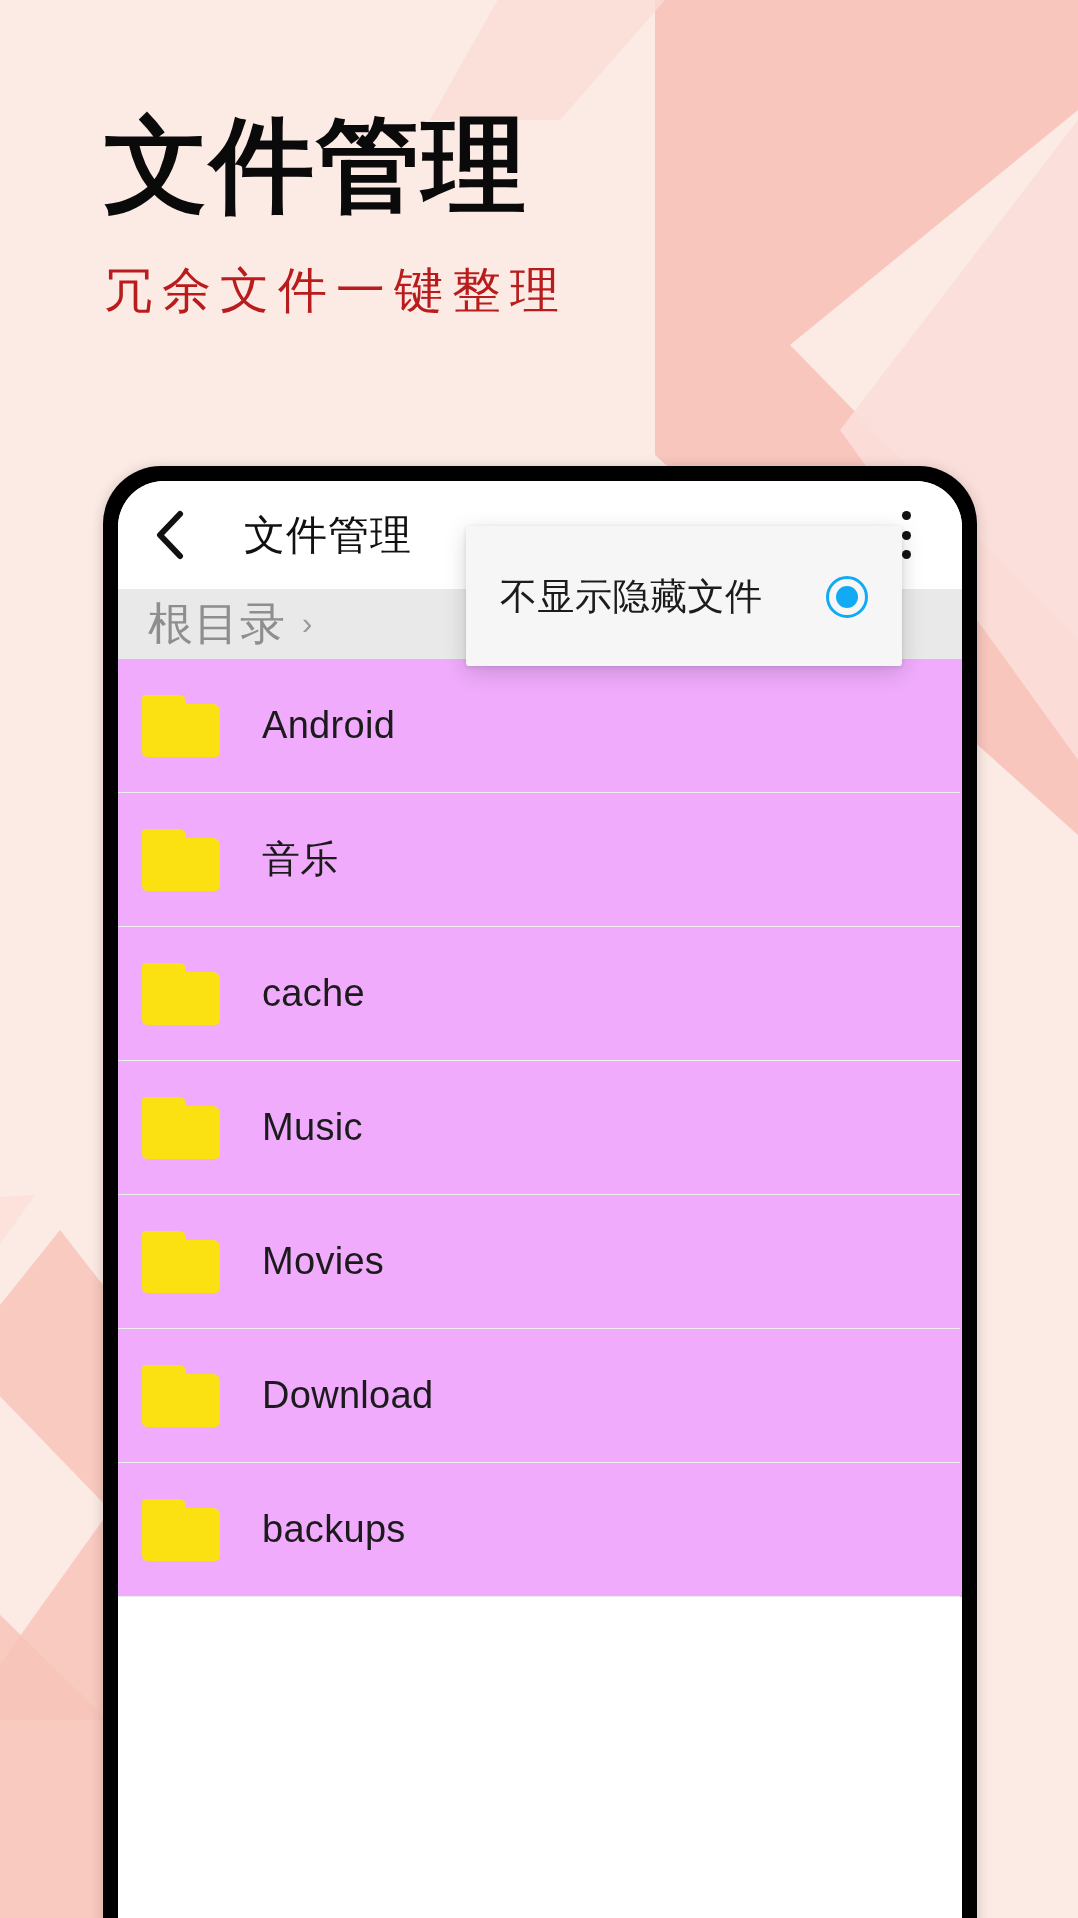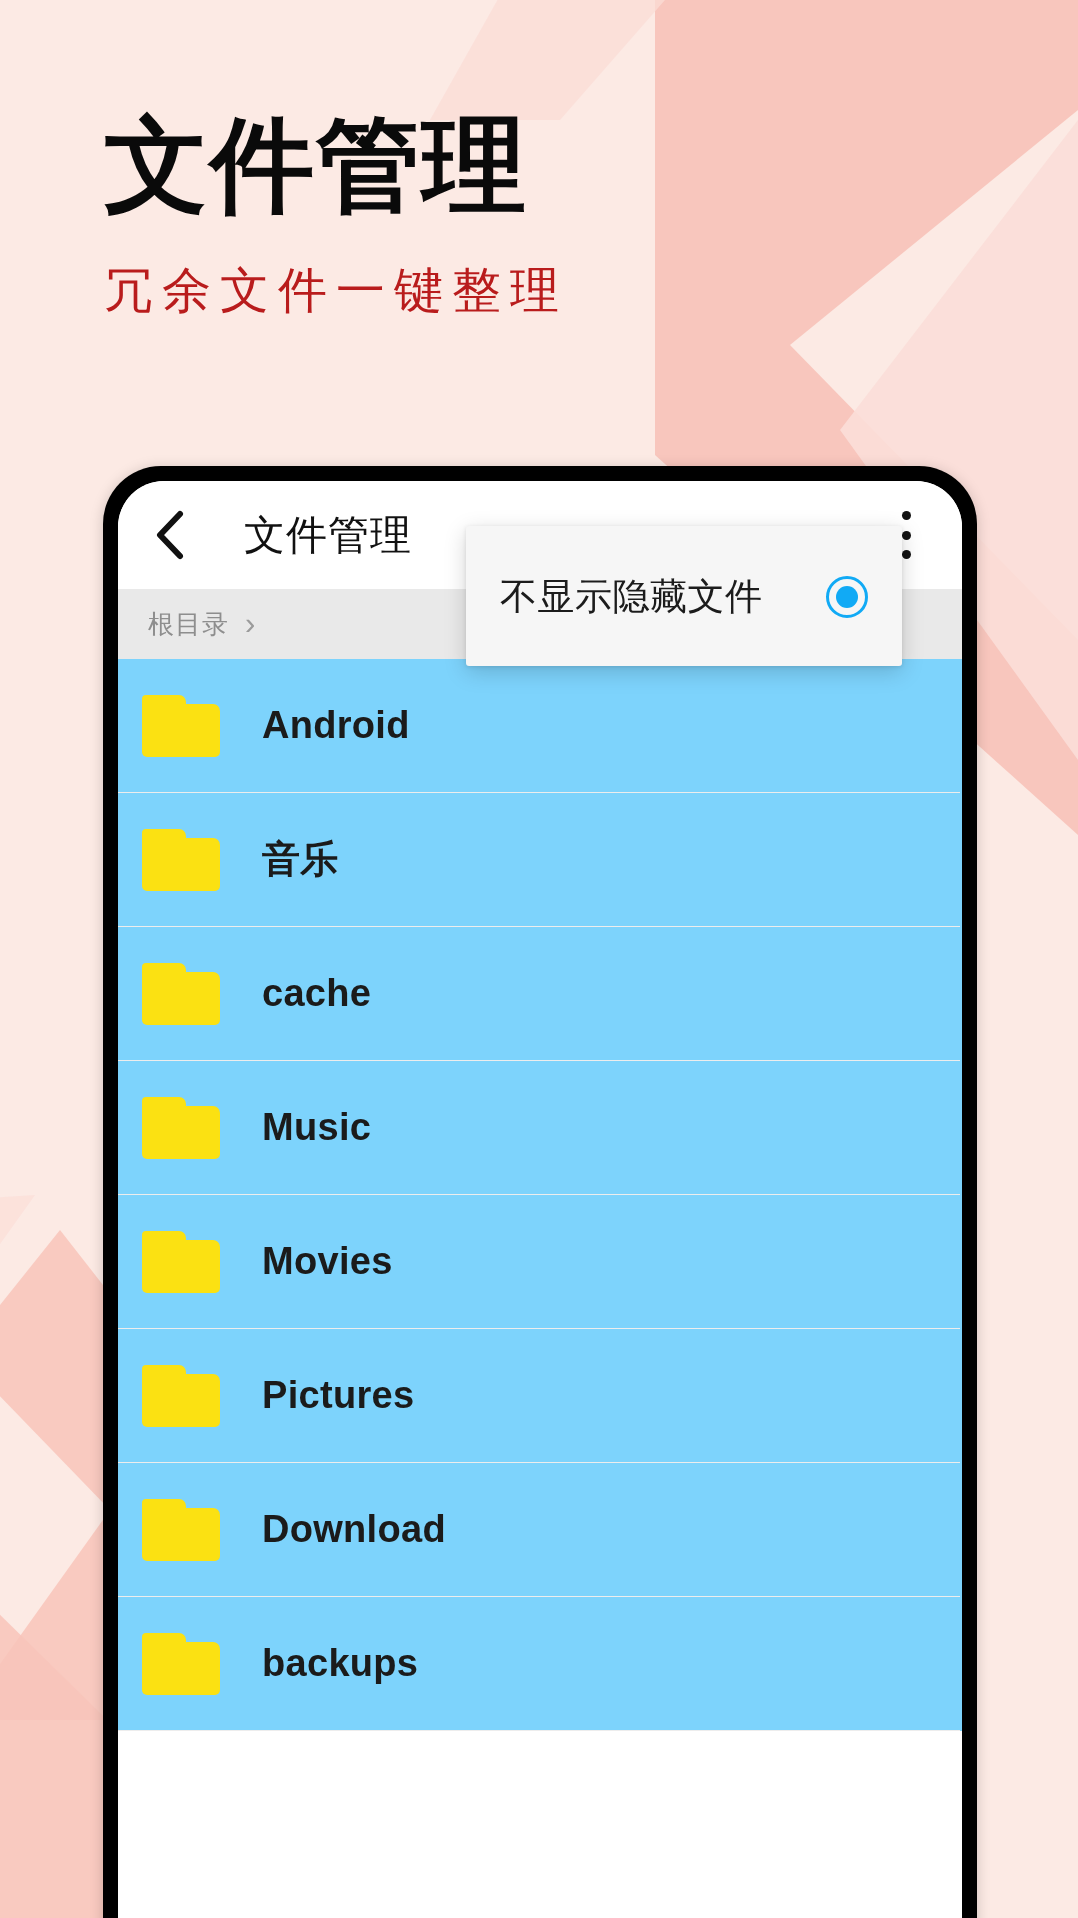"根目录" .crumb-text { font-size: 26px -> 45px }
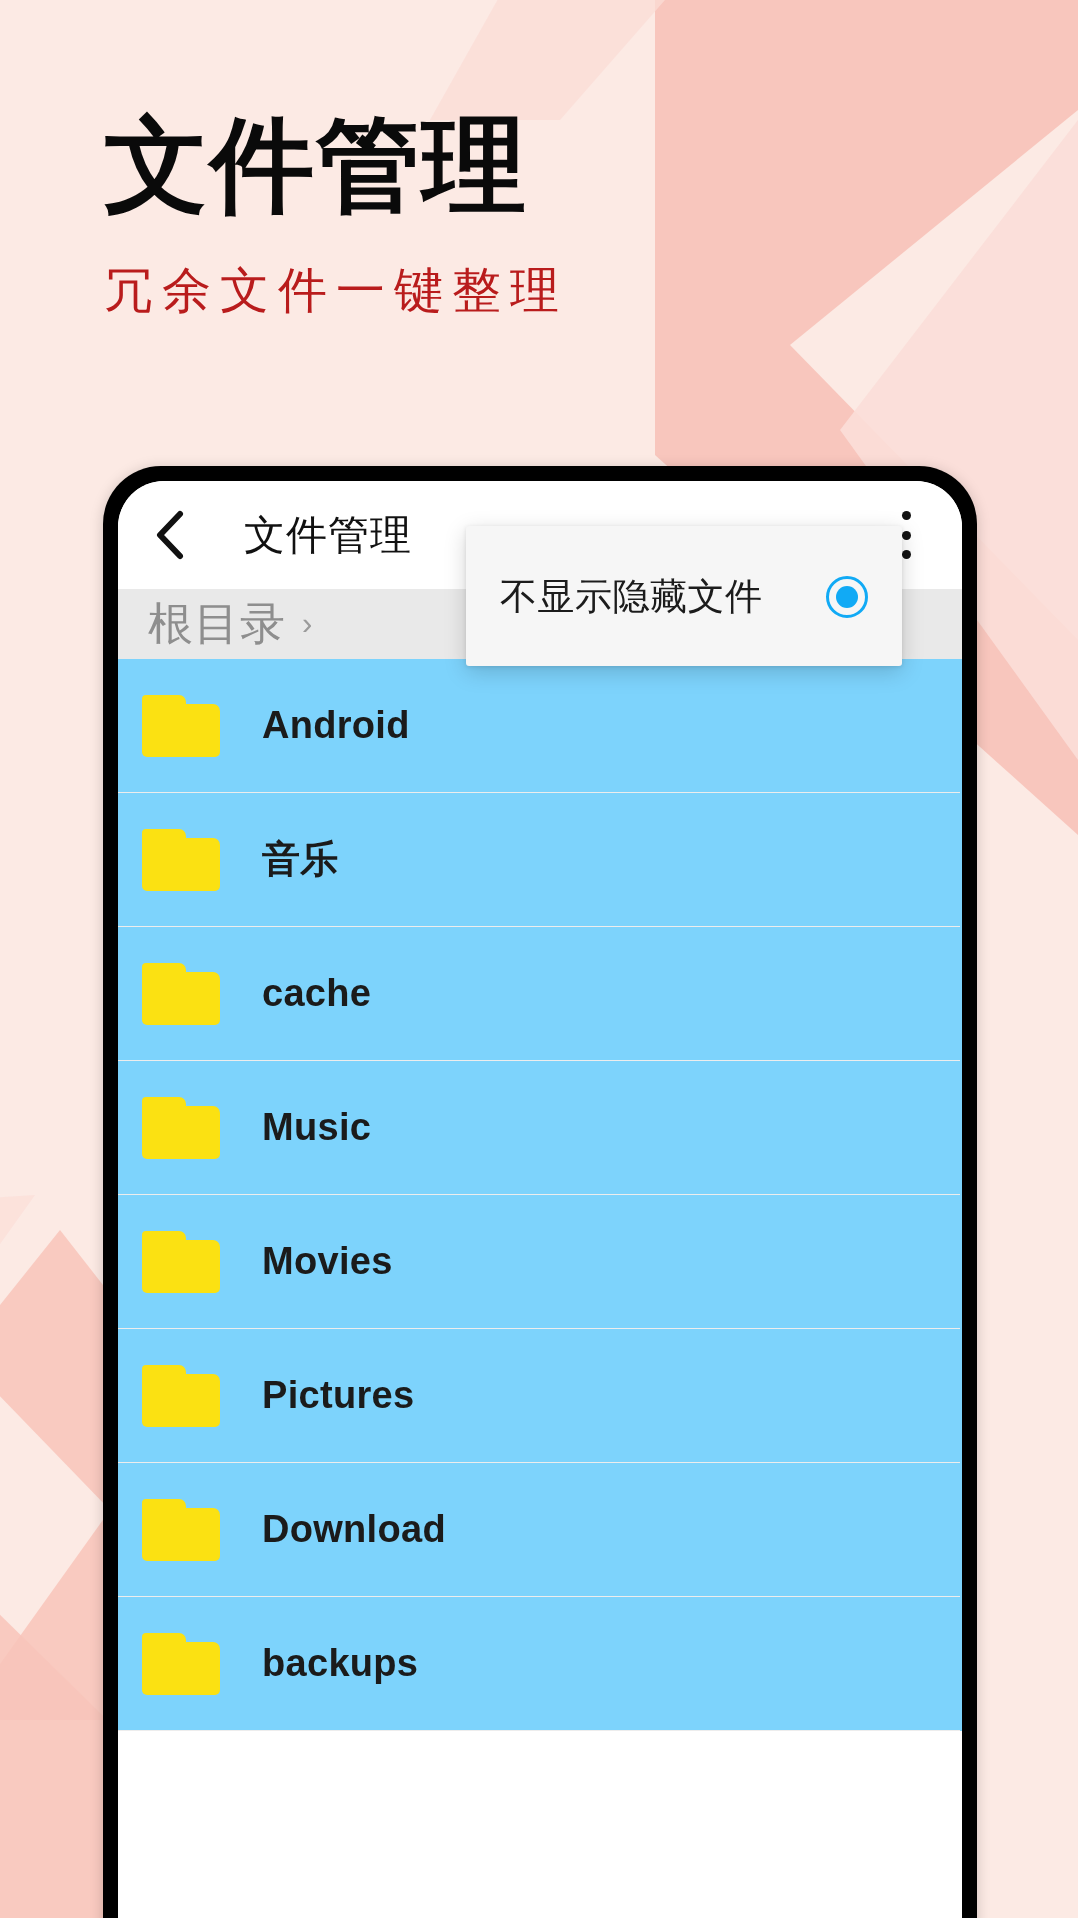"Android" .filelist { background: #7dd3fc -> #f0abfc; font-weight: bold -> none }
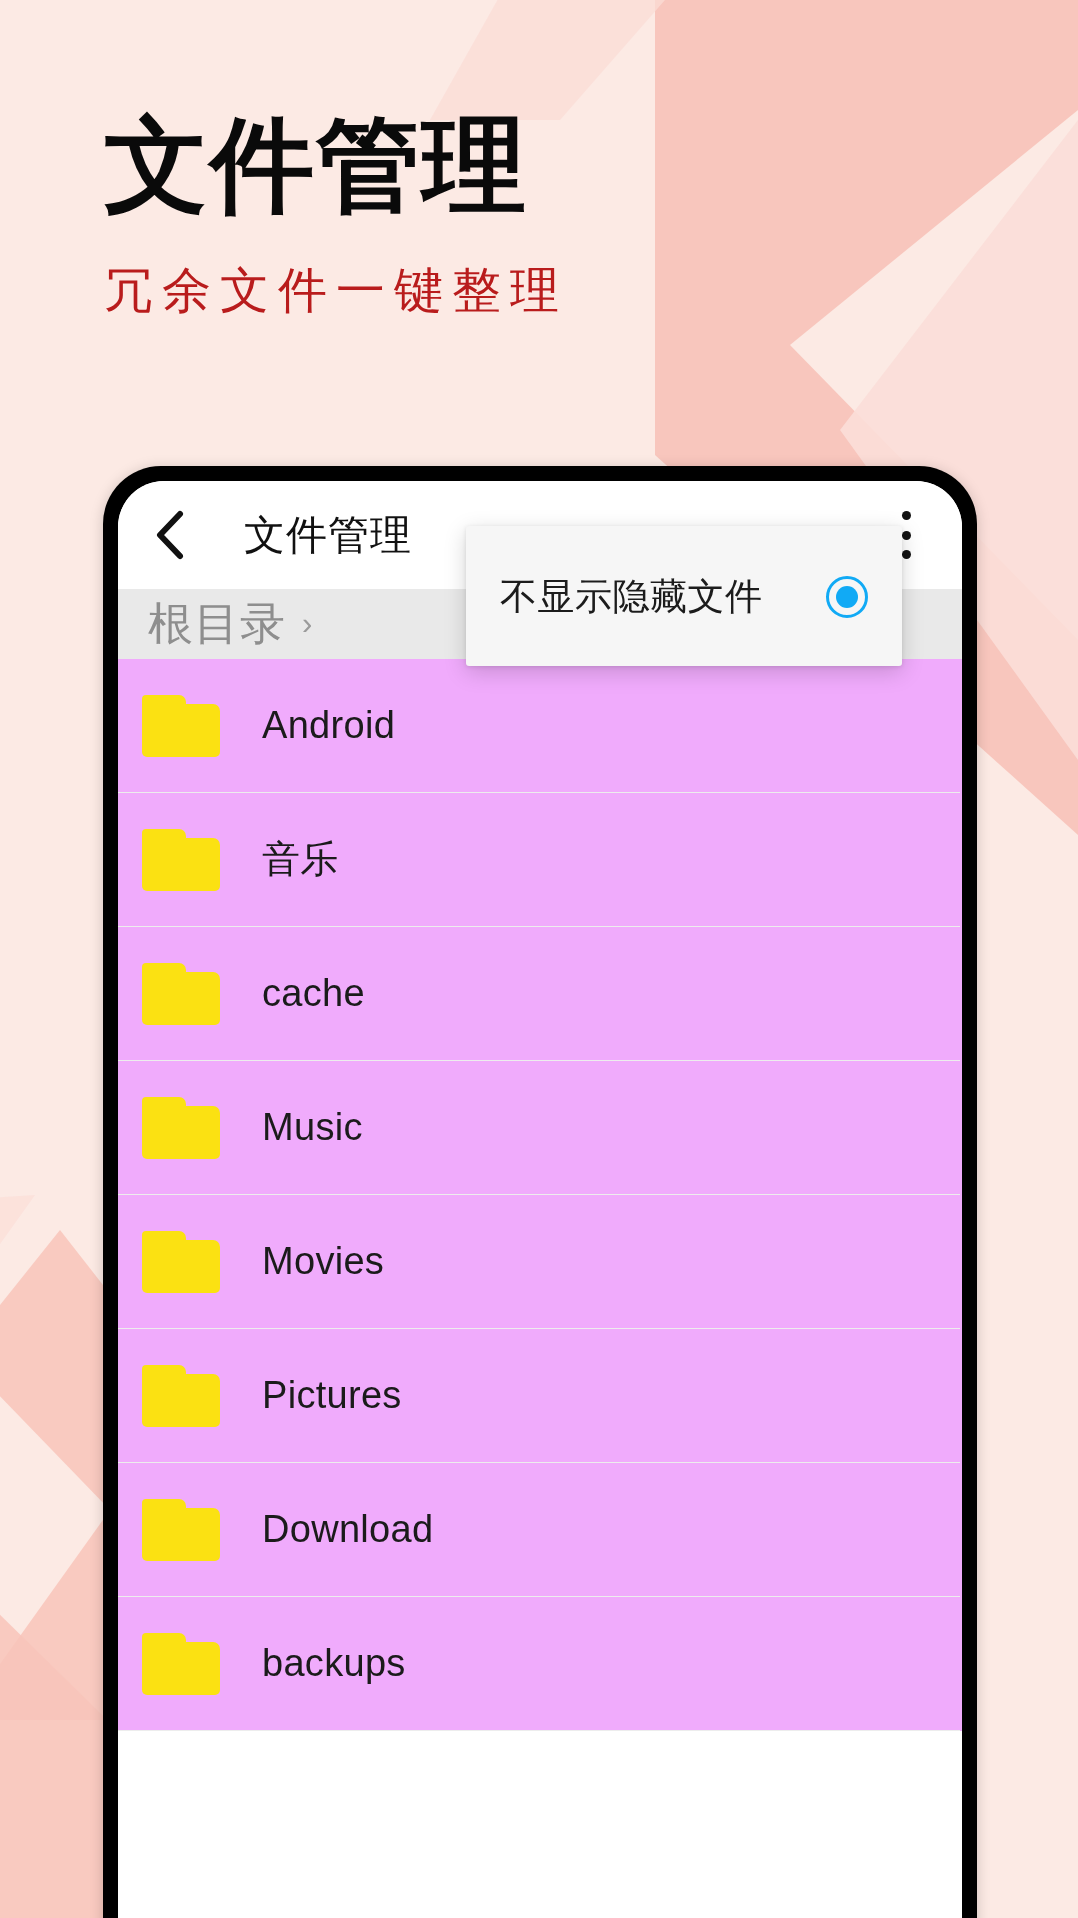"Pictures" div.file-row { html: <div> <div> <span></span> <span></span> </div> <div>Pictures</div> </div> -> none }
